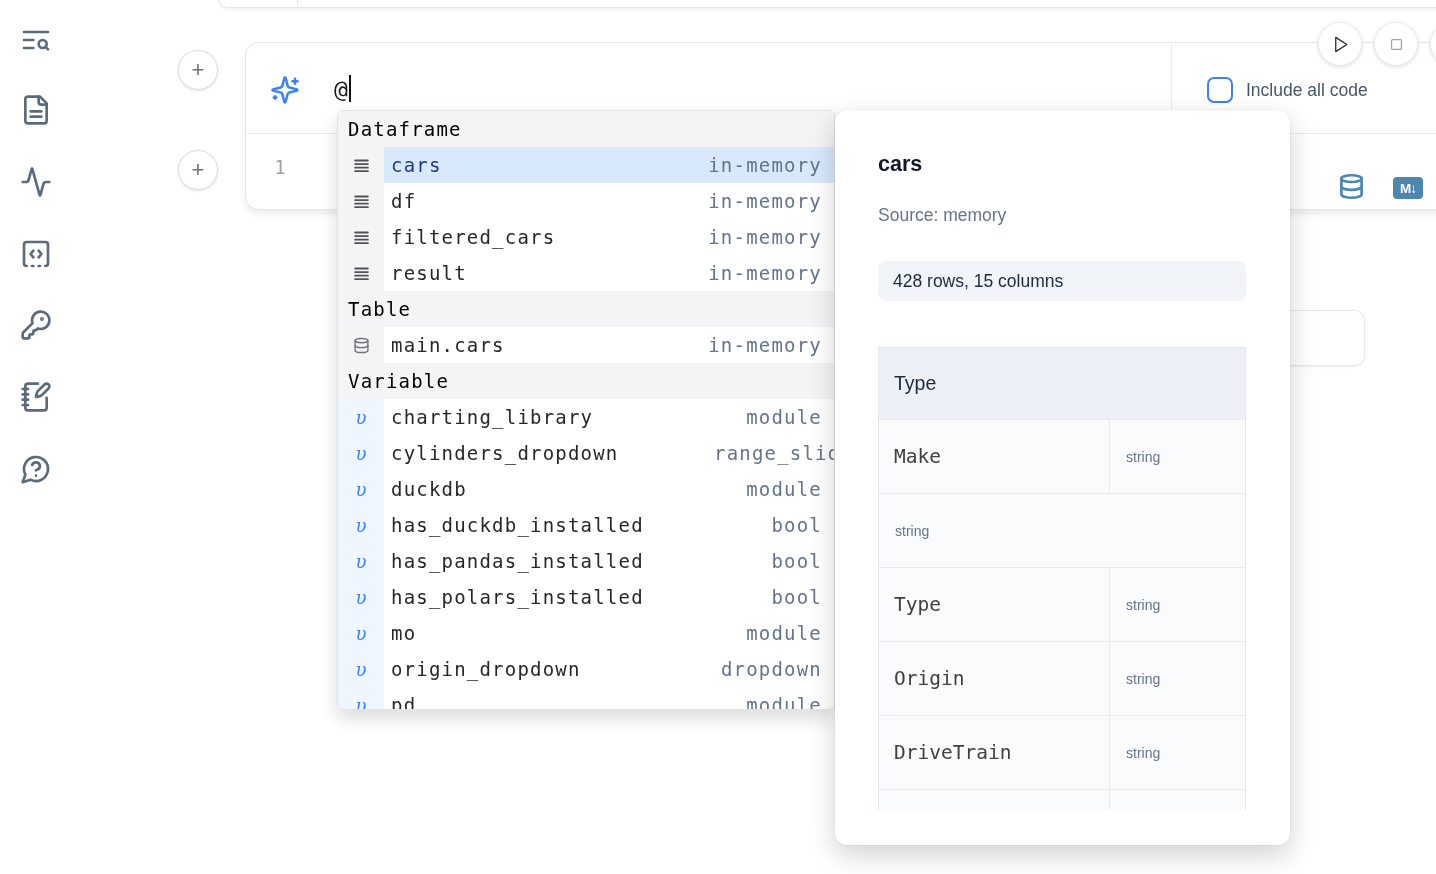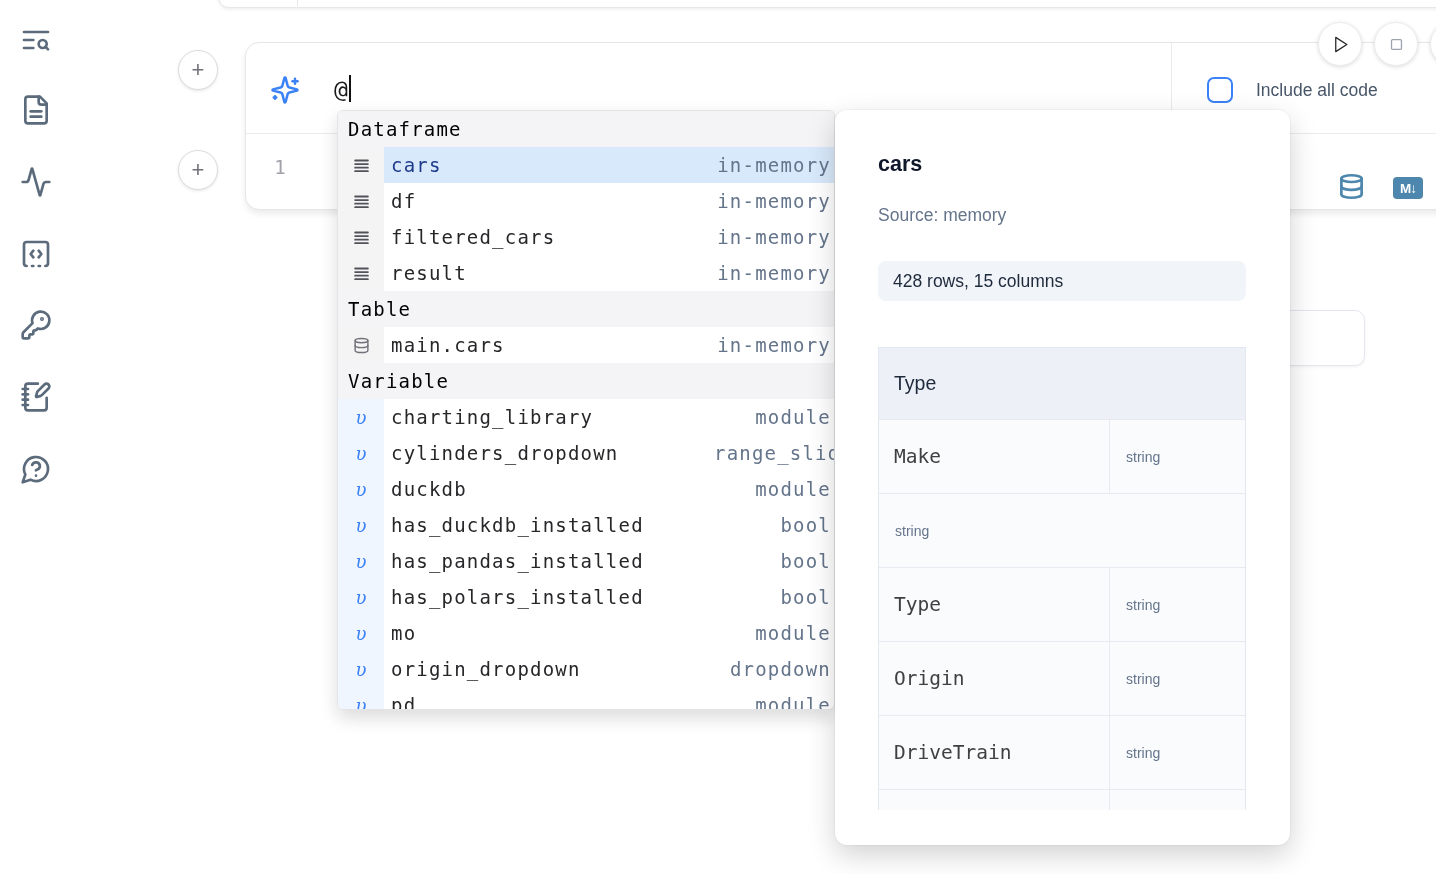"Include all code" .include-code { gap: 23px -> 13px }
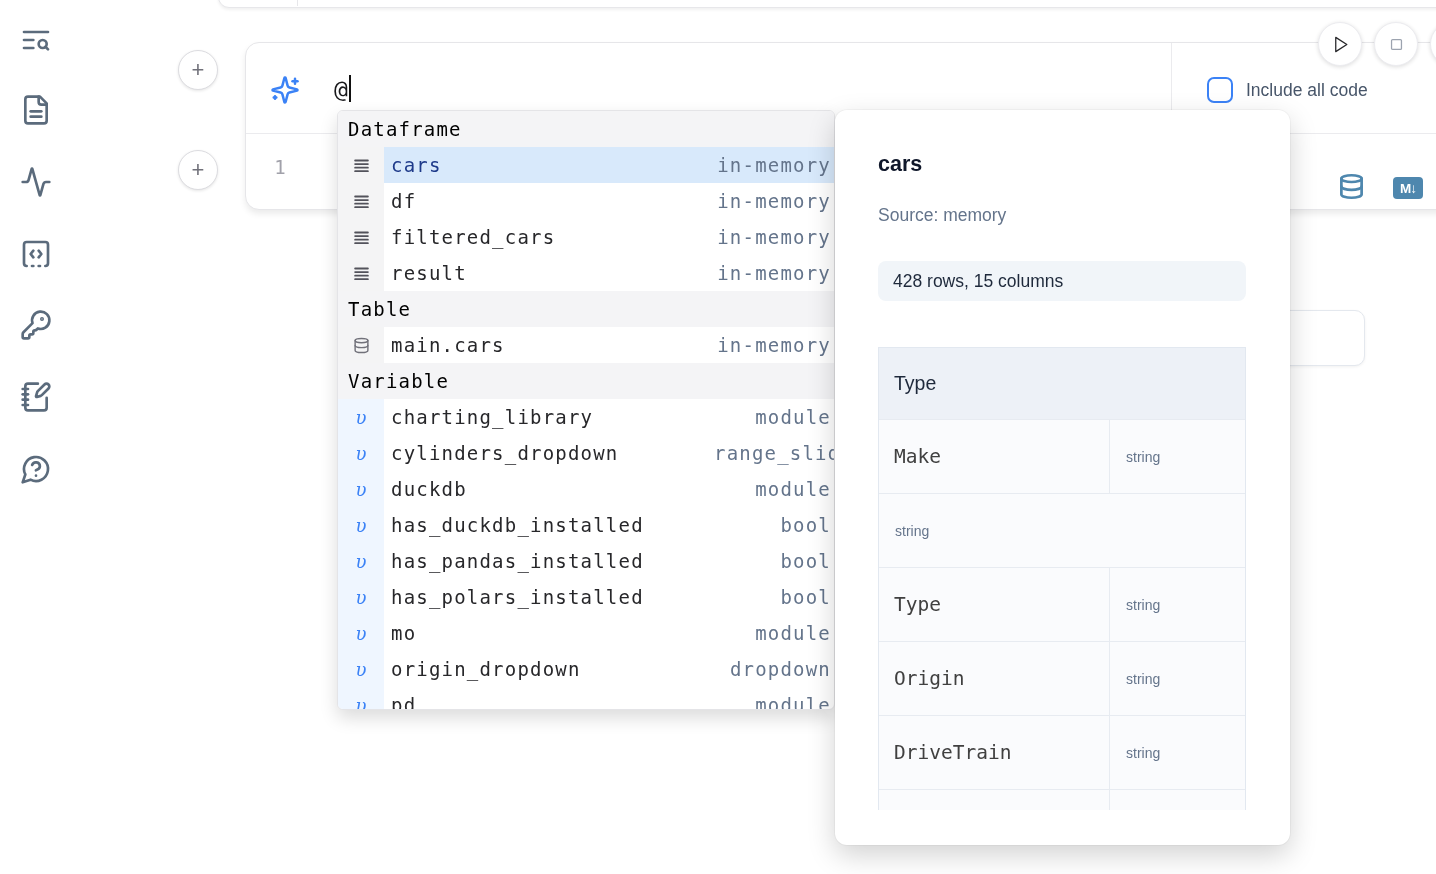"in-memory" .dd-type { padding-right: 3px -> 12px }
